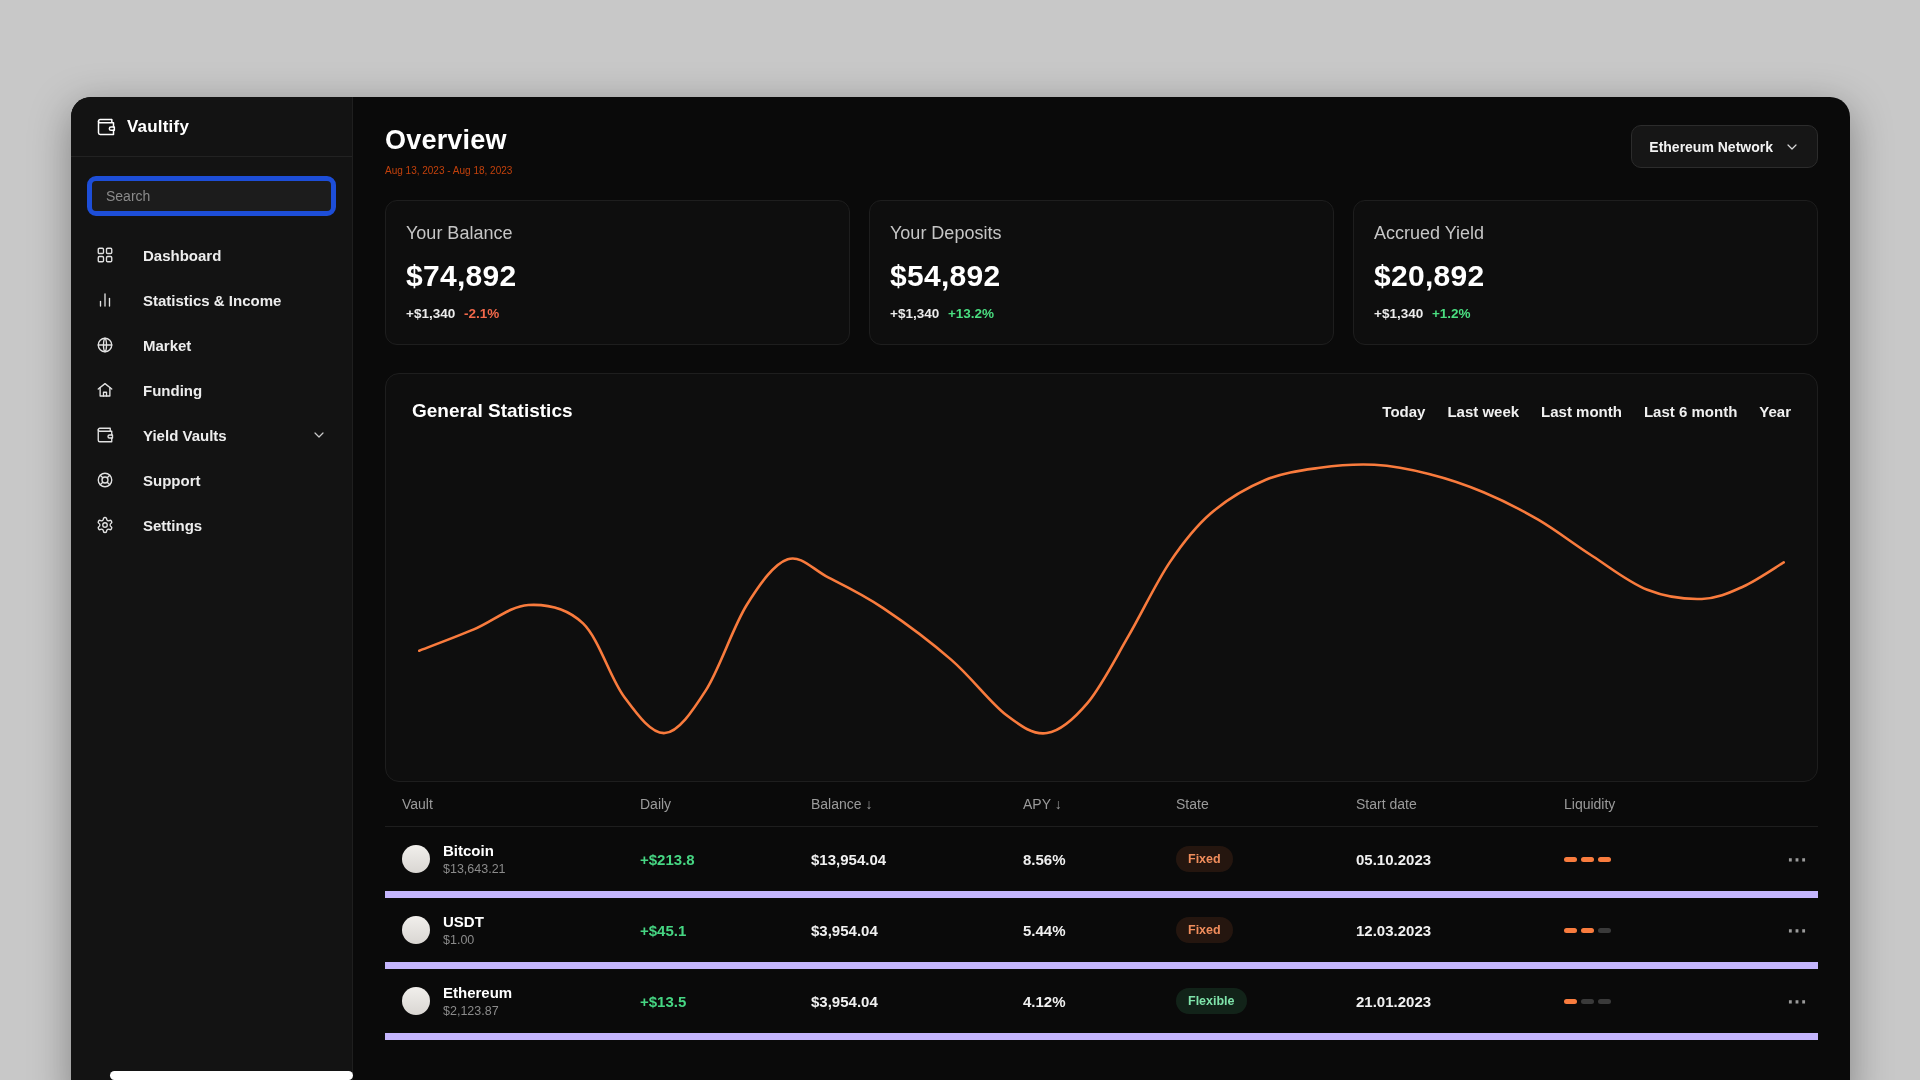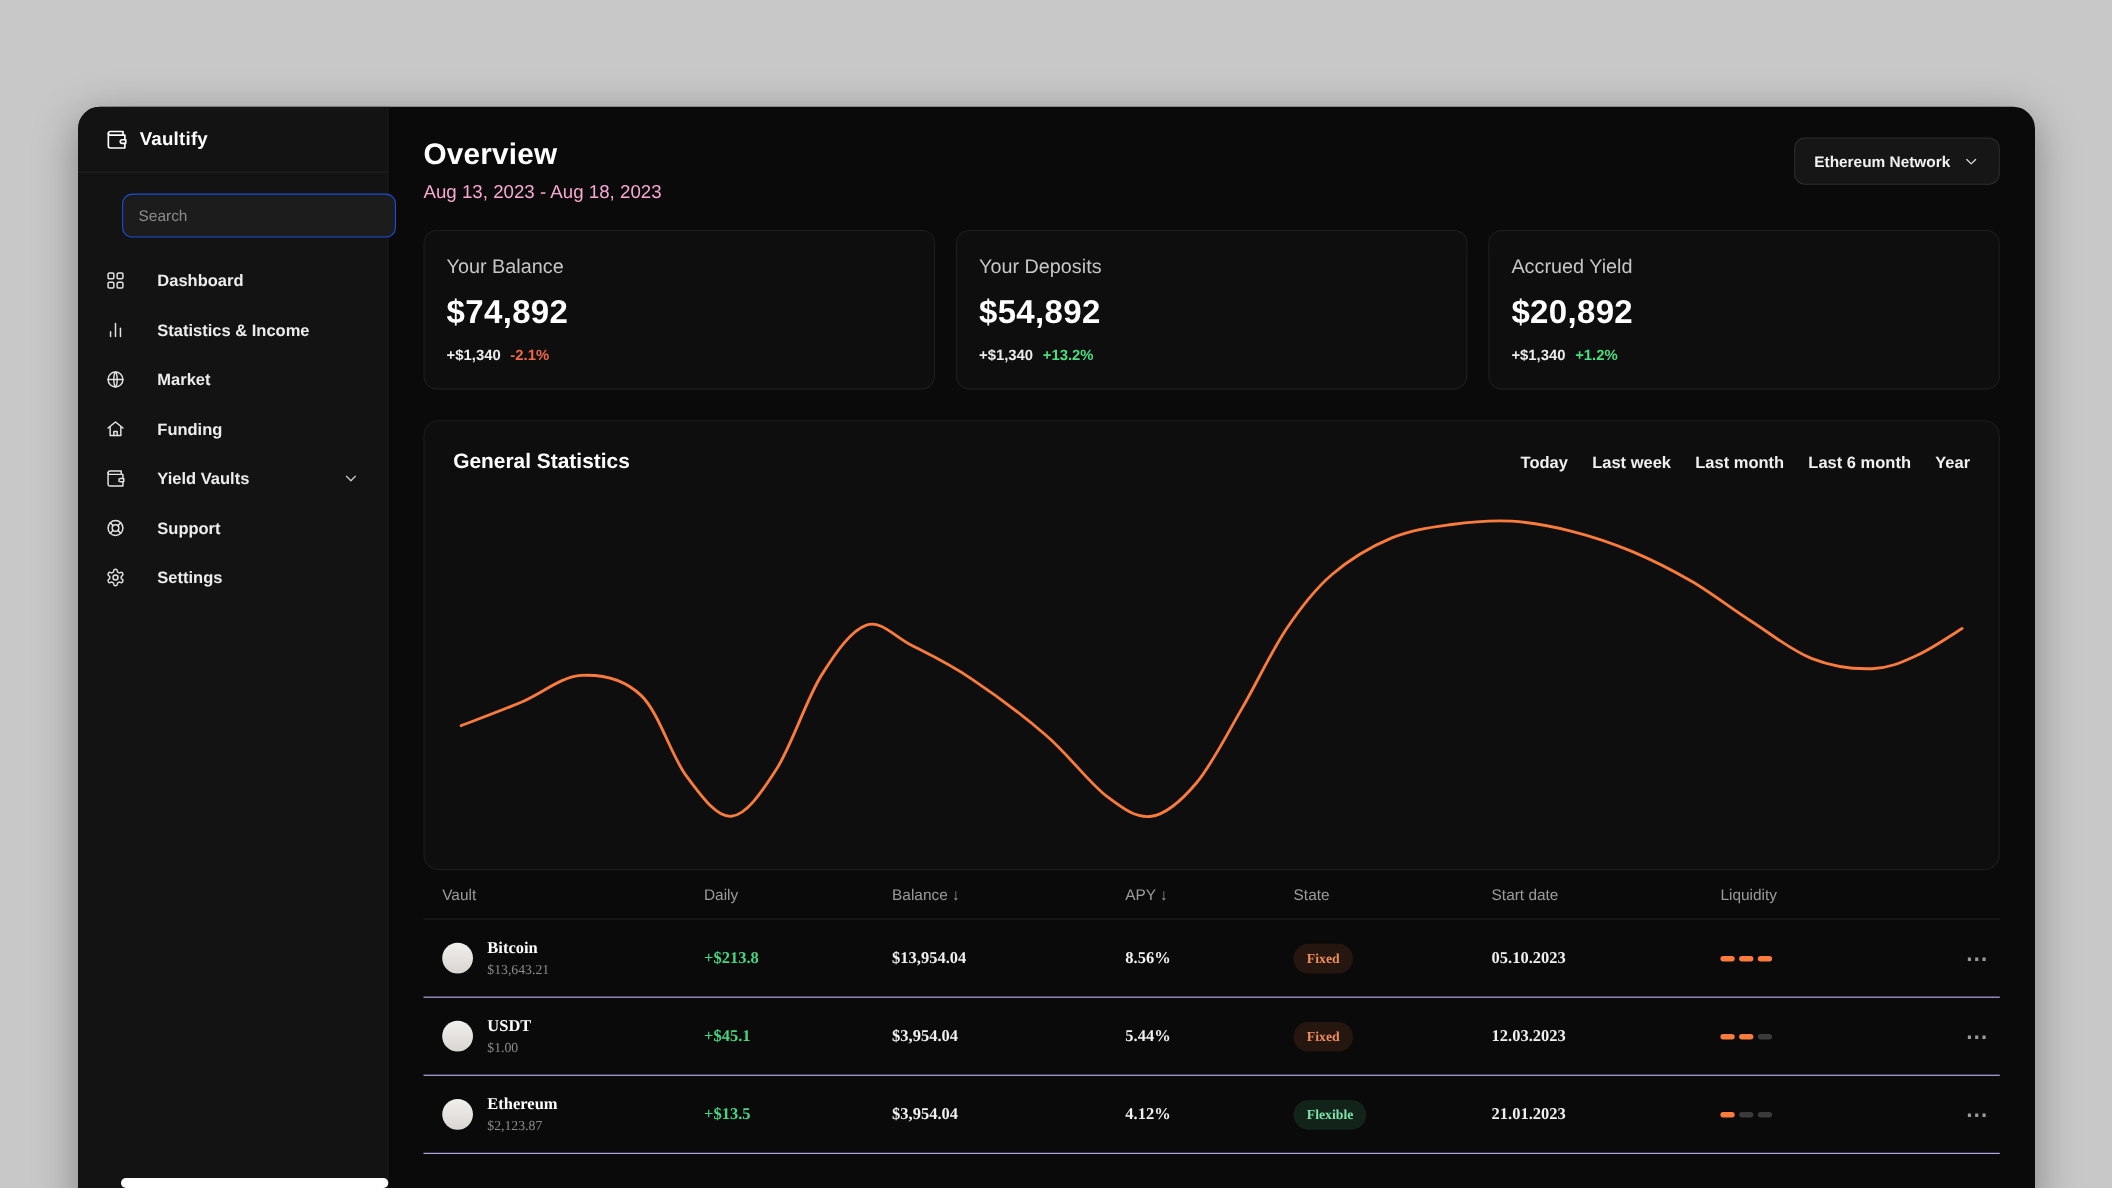"Aug 13, 2023 - Aug" .date-range { color: #f9a8d4 -> #c2410c; font-size: 17px -> 10px }
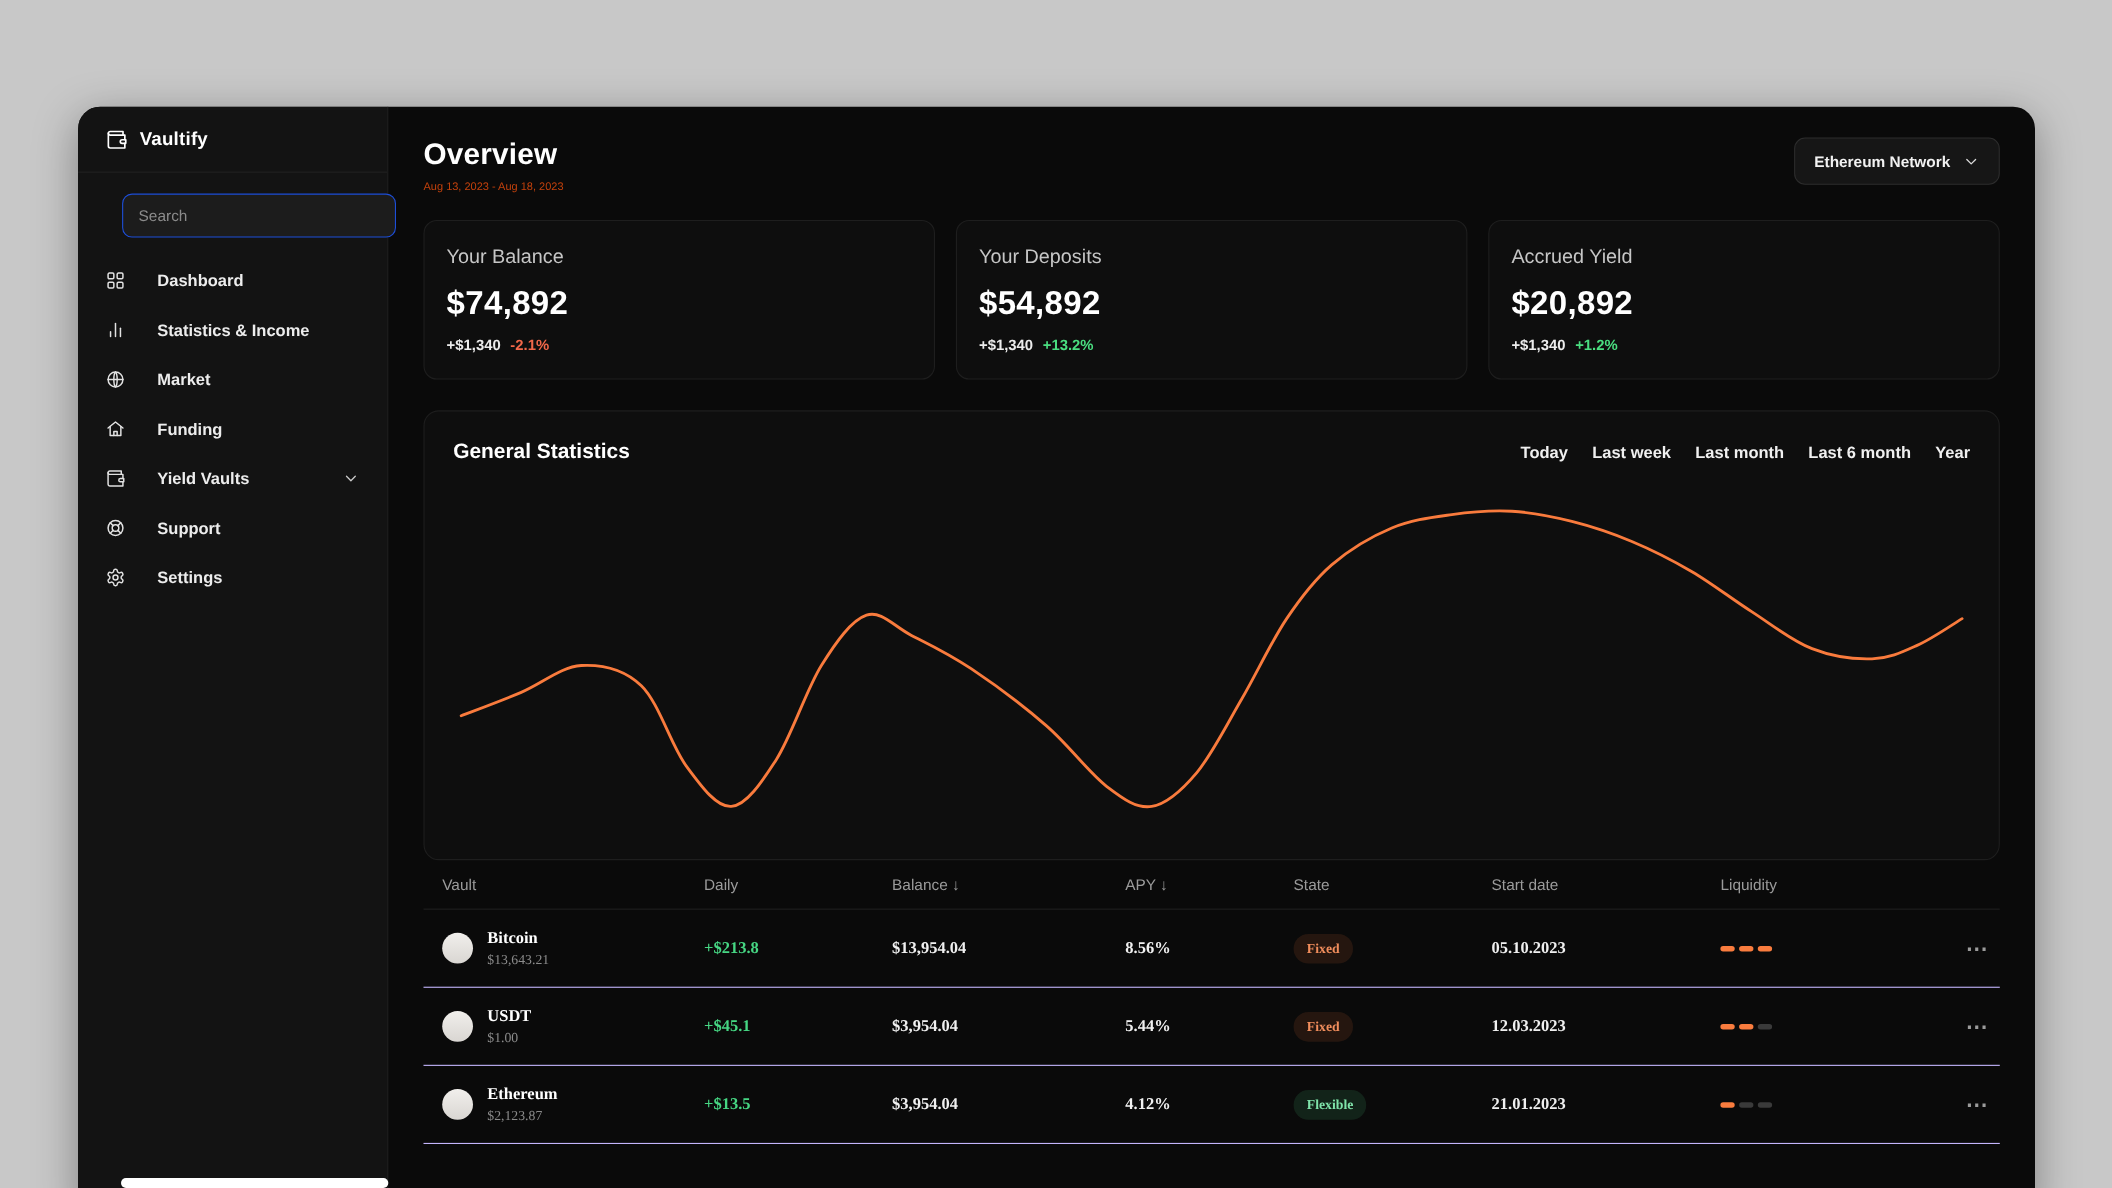"Search" .search-input { border: 1px solid #1d4ed8 -> 5px solid #1d4ed8; margin-left: 24px -> none }
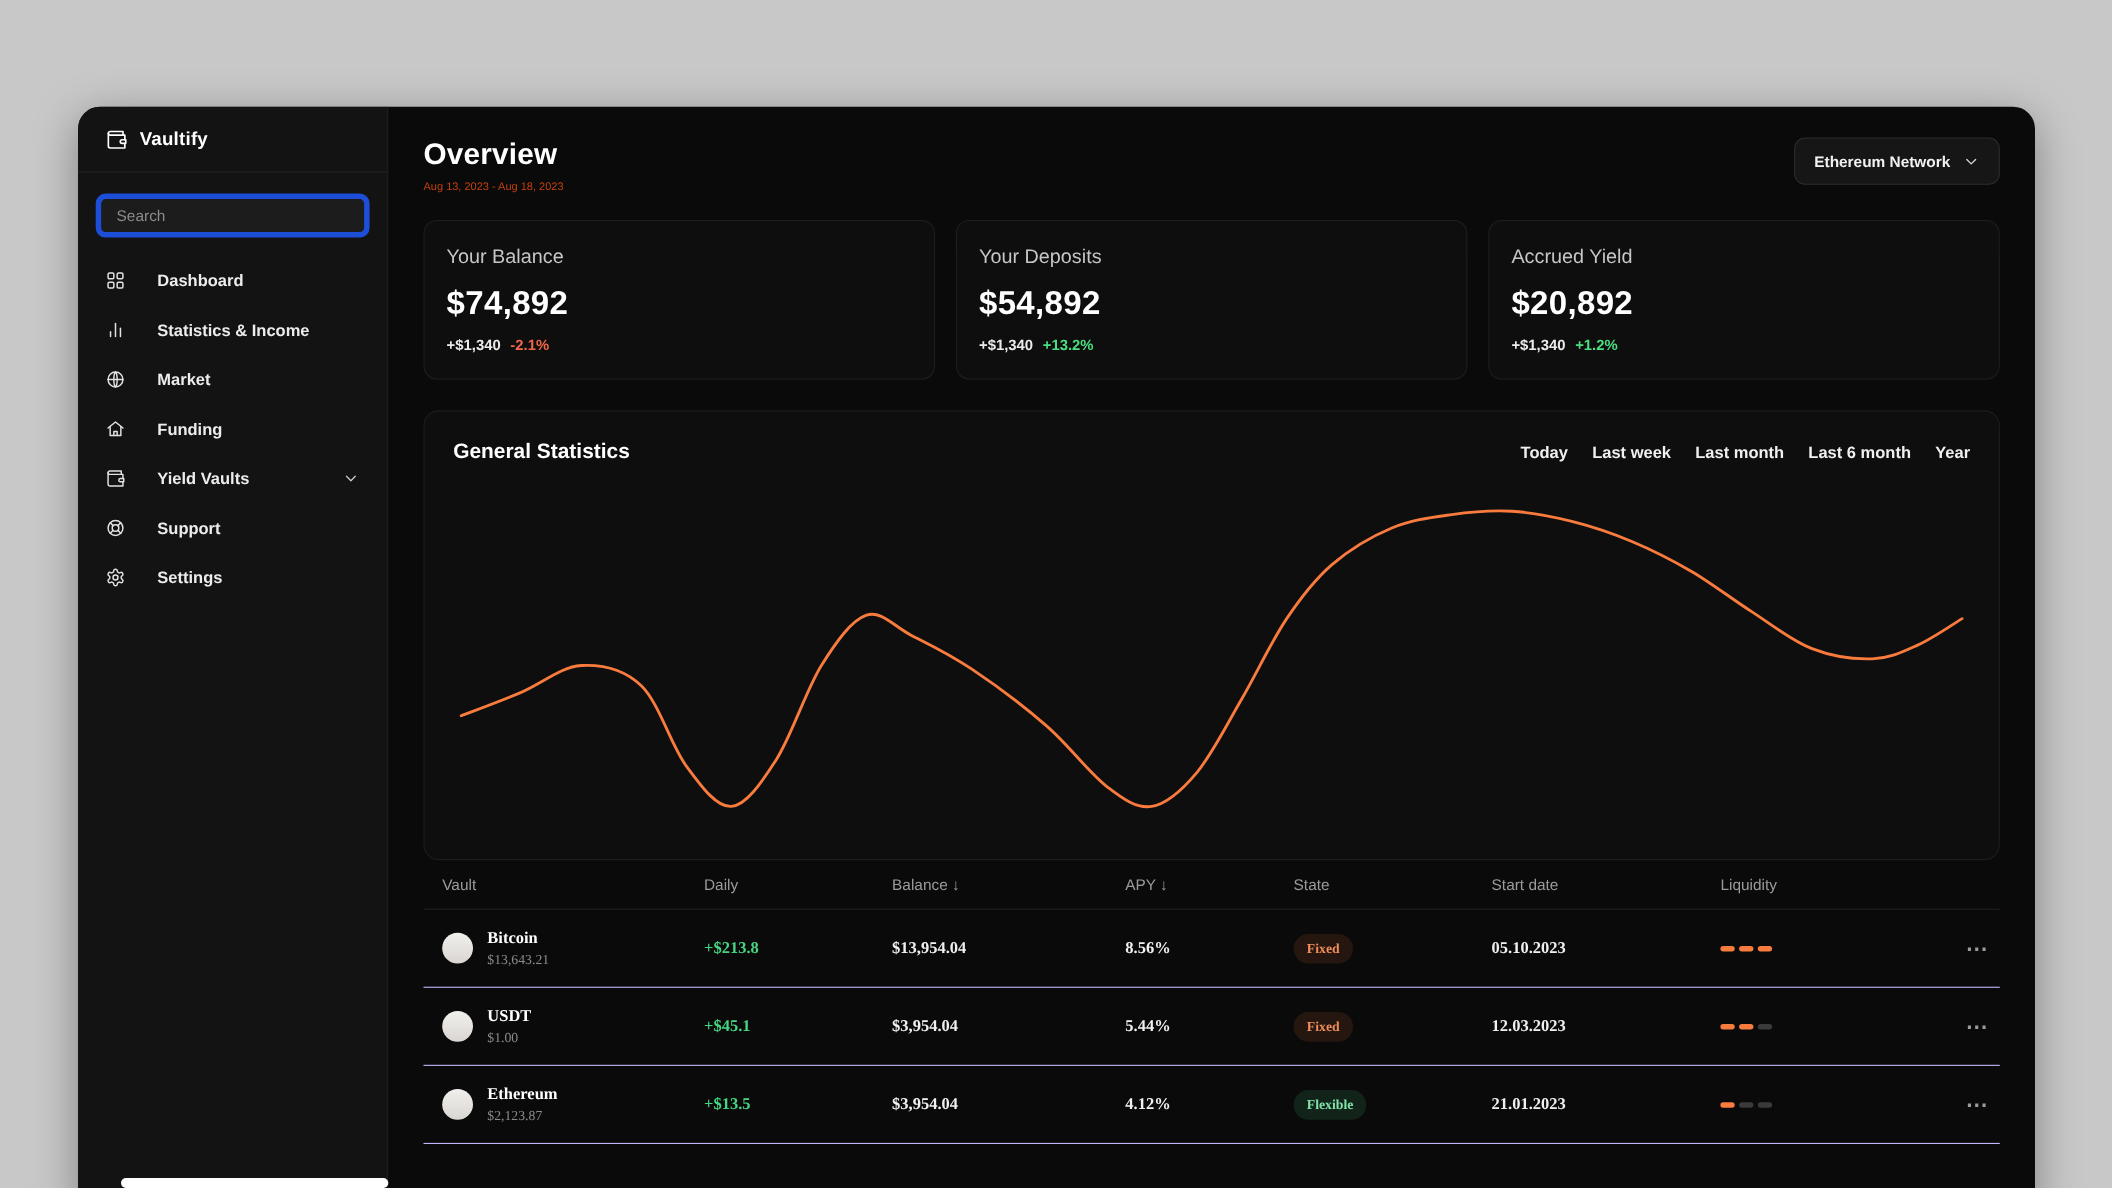"Bitcoin" .table-row { border-bottom: 1px solid #c4b5fd -> 7px solid #c4b5fd; font-family: Liberation Serif, serif -> none }
